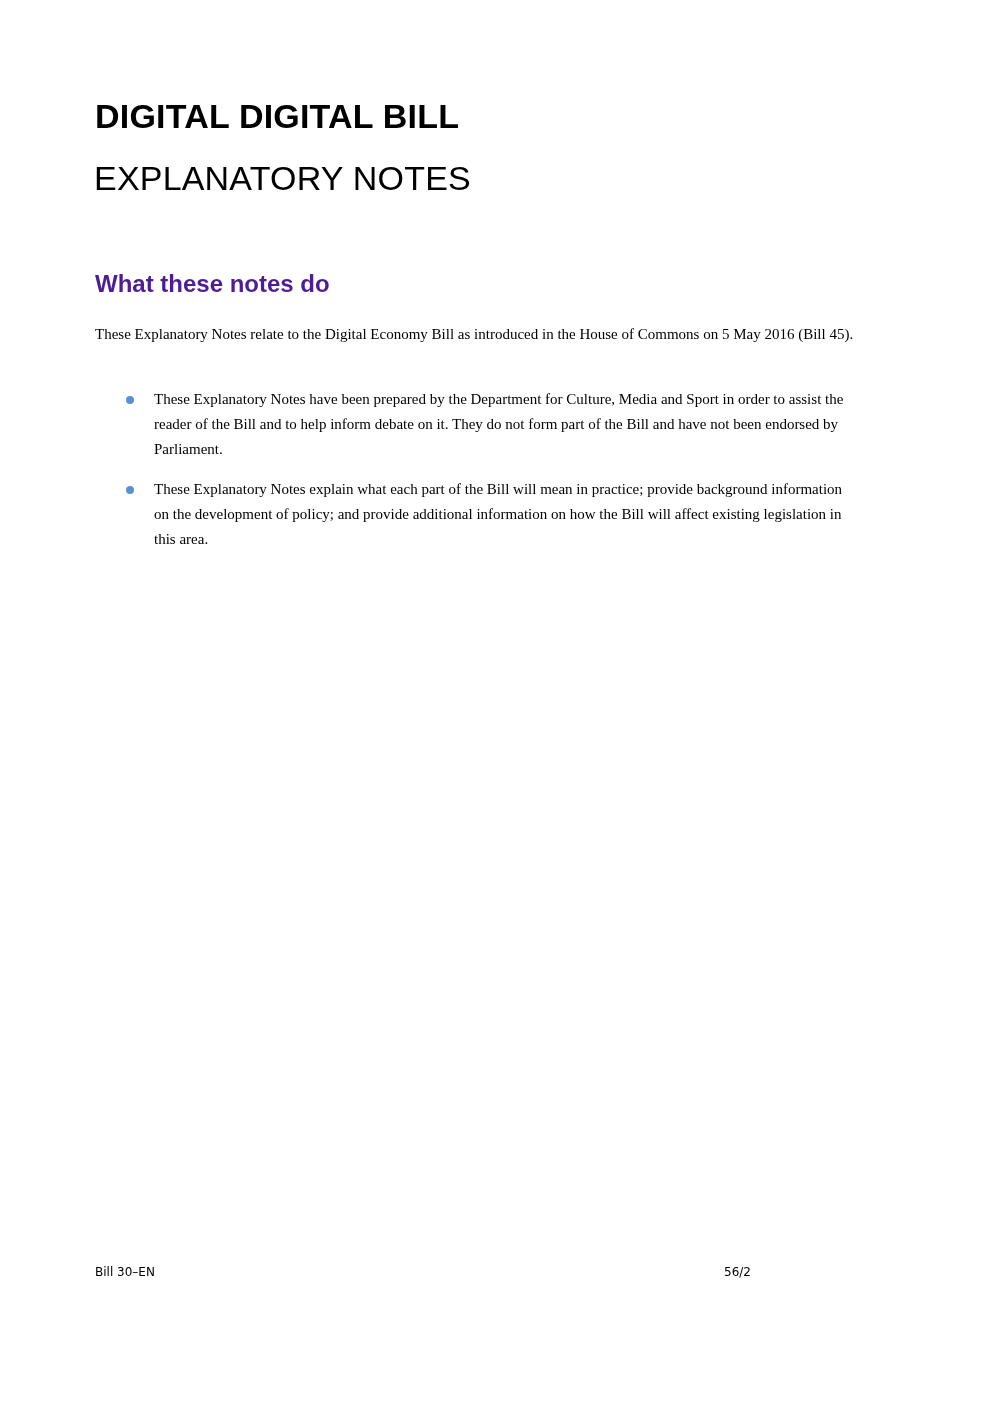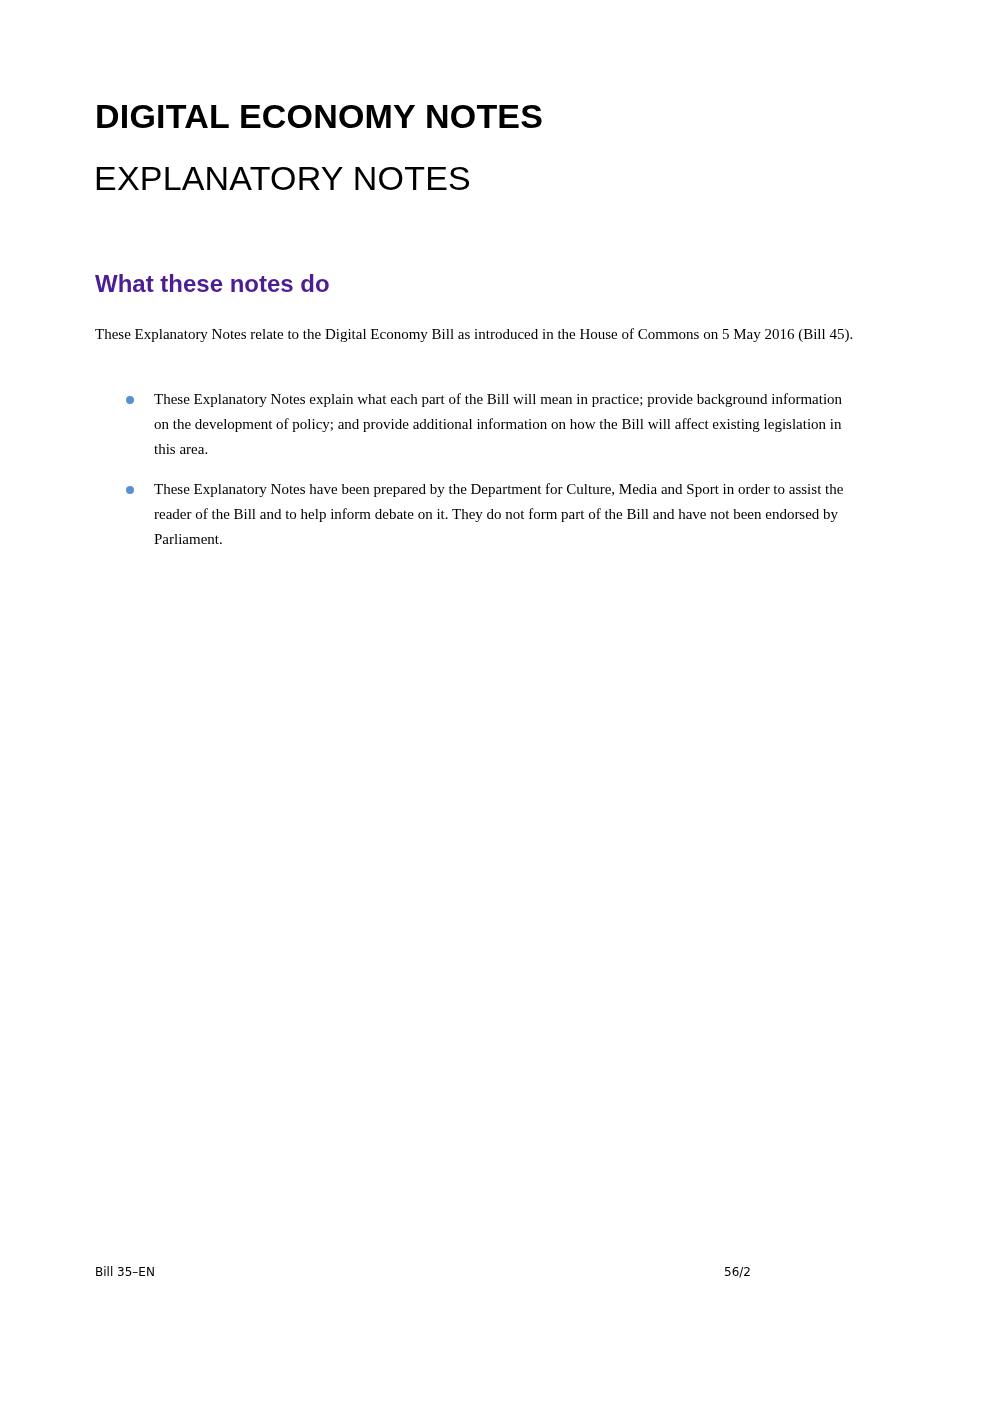"DIGITAL ECONOMY NOTES" h1.title { text: ECONOMY NOTES -> DIGITAL BILL }
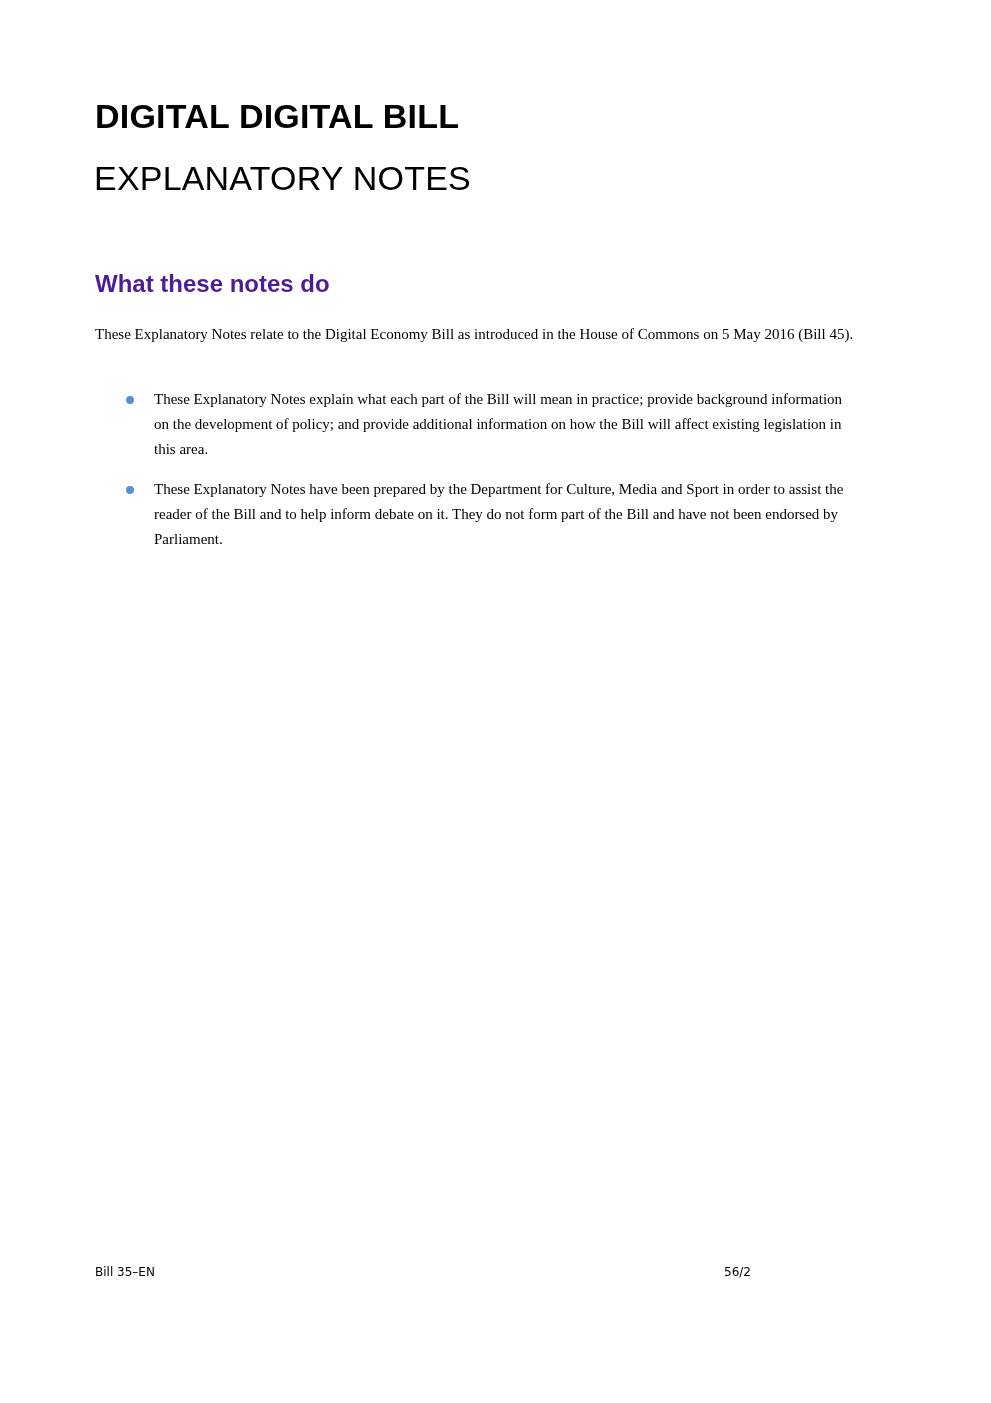"These Explanatory Notes explain what" li.bullet-item { order: before "These Explanatory Notes have been" -> after "These Explanatory Notes have been" }
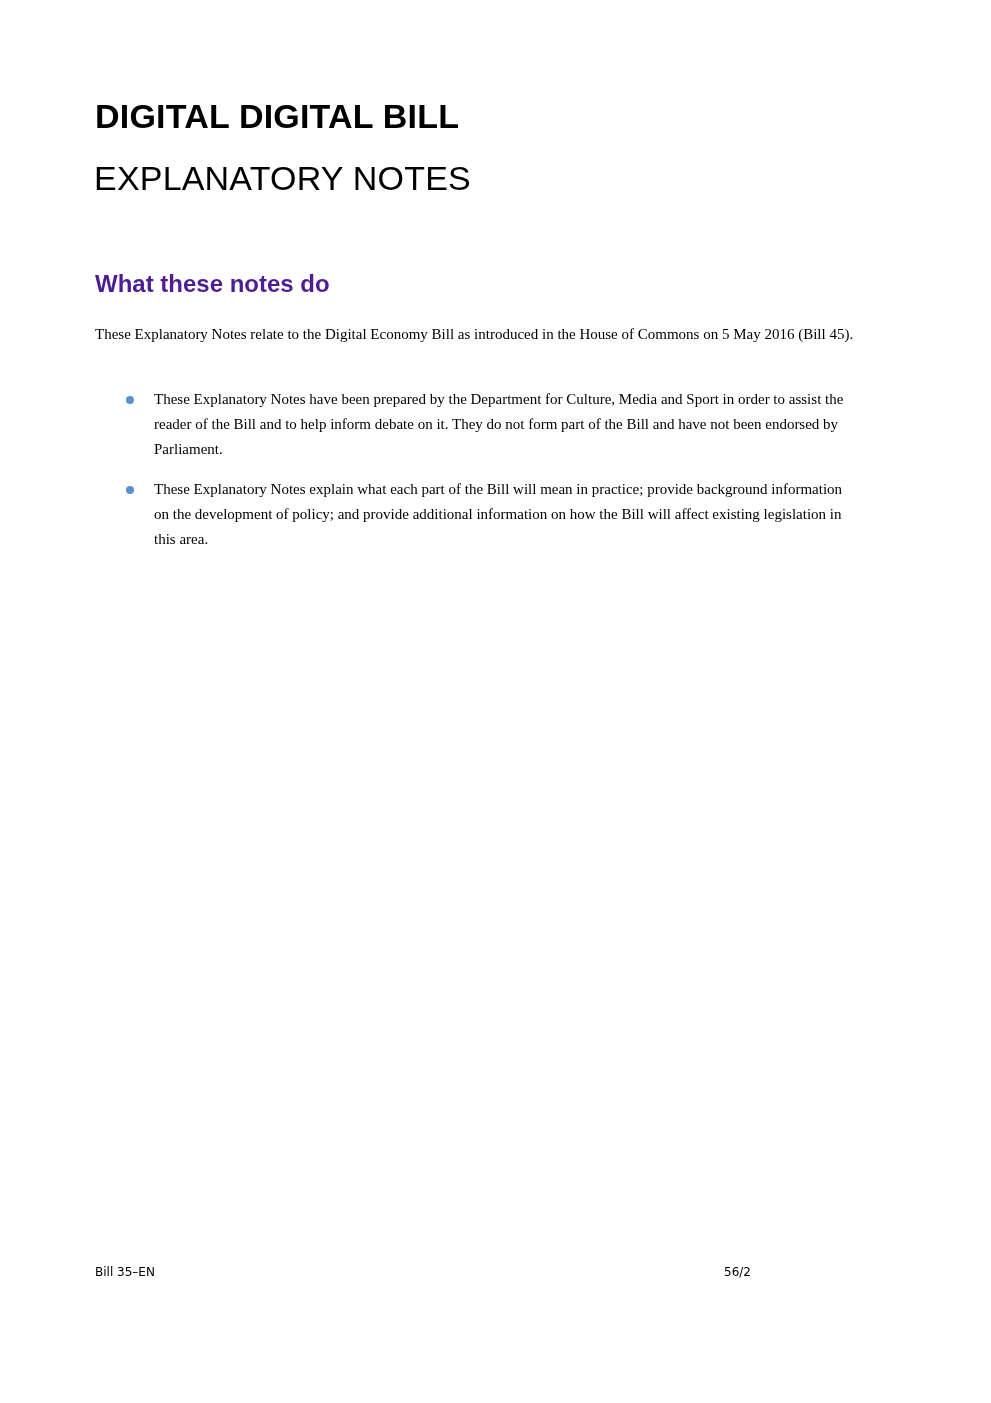"Bill 35–EN" div.footer-left { text: 35 -> 30 }
